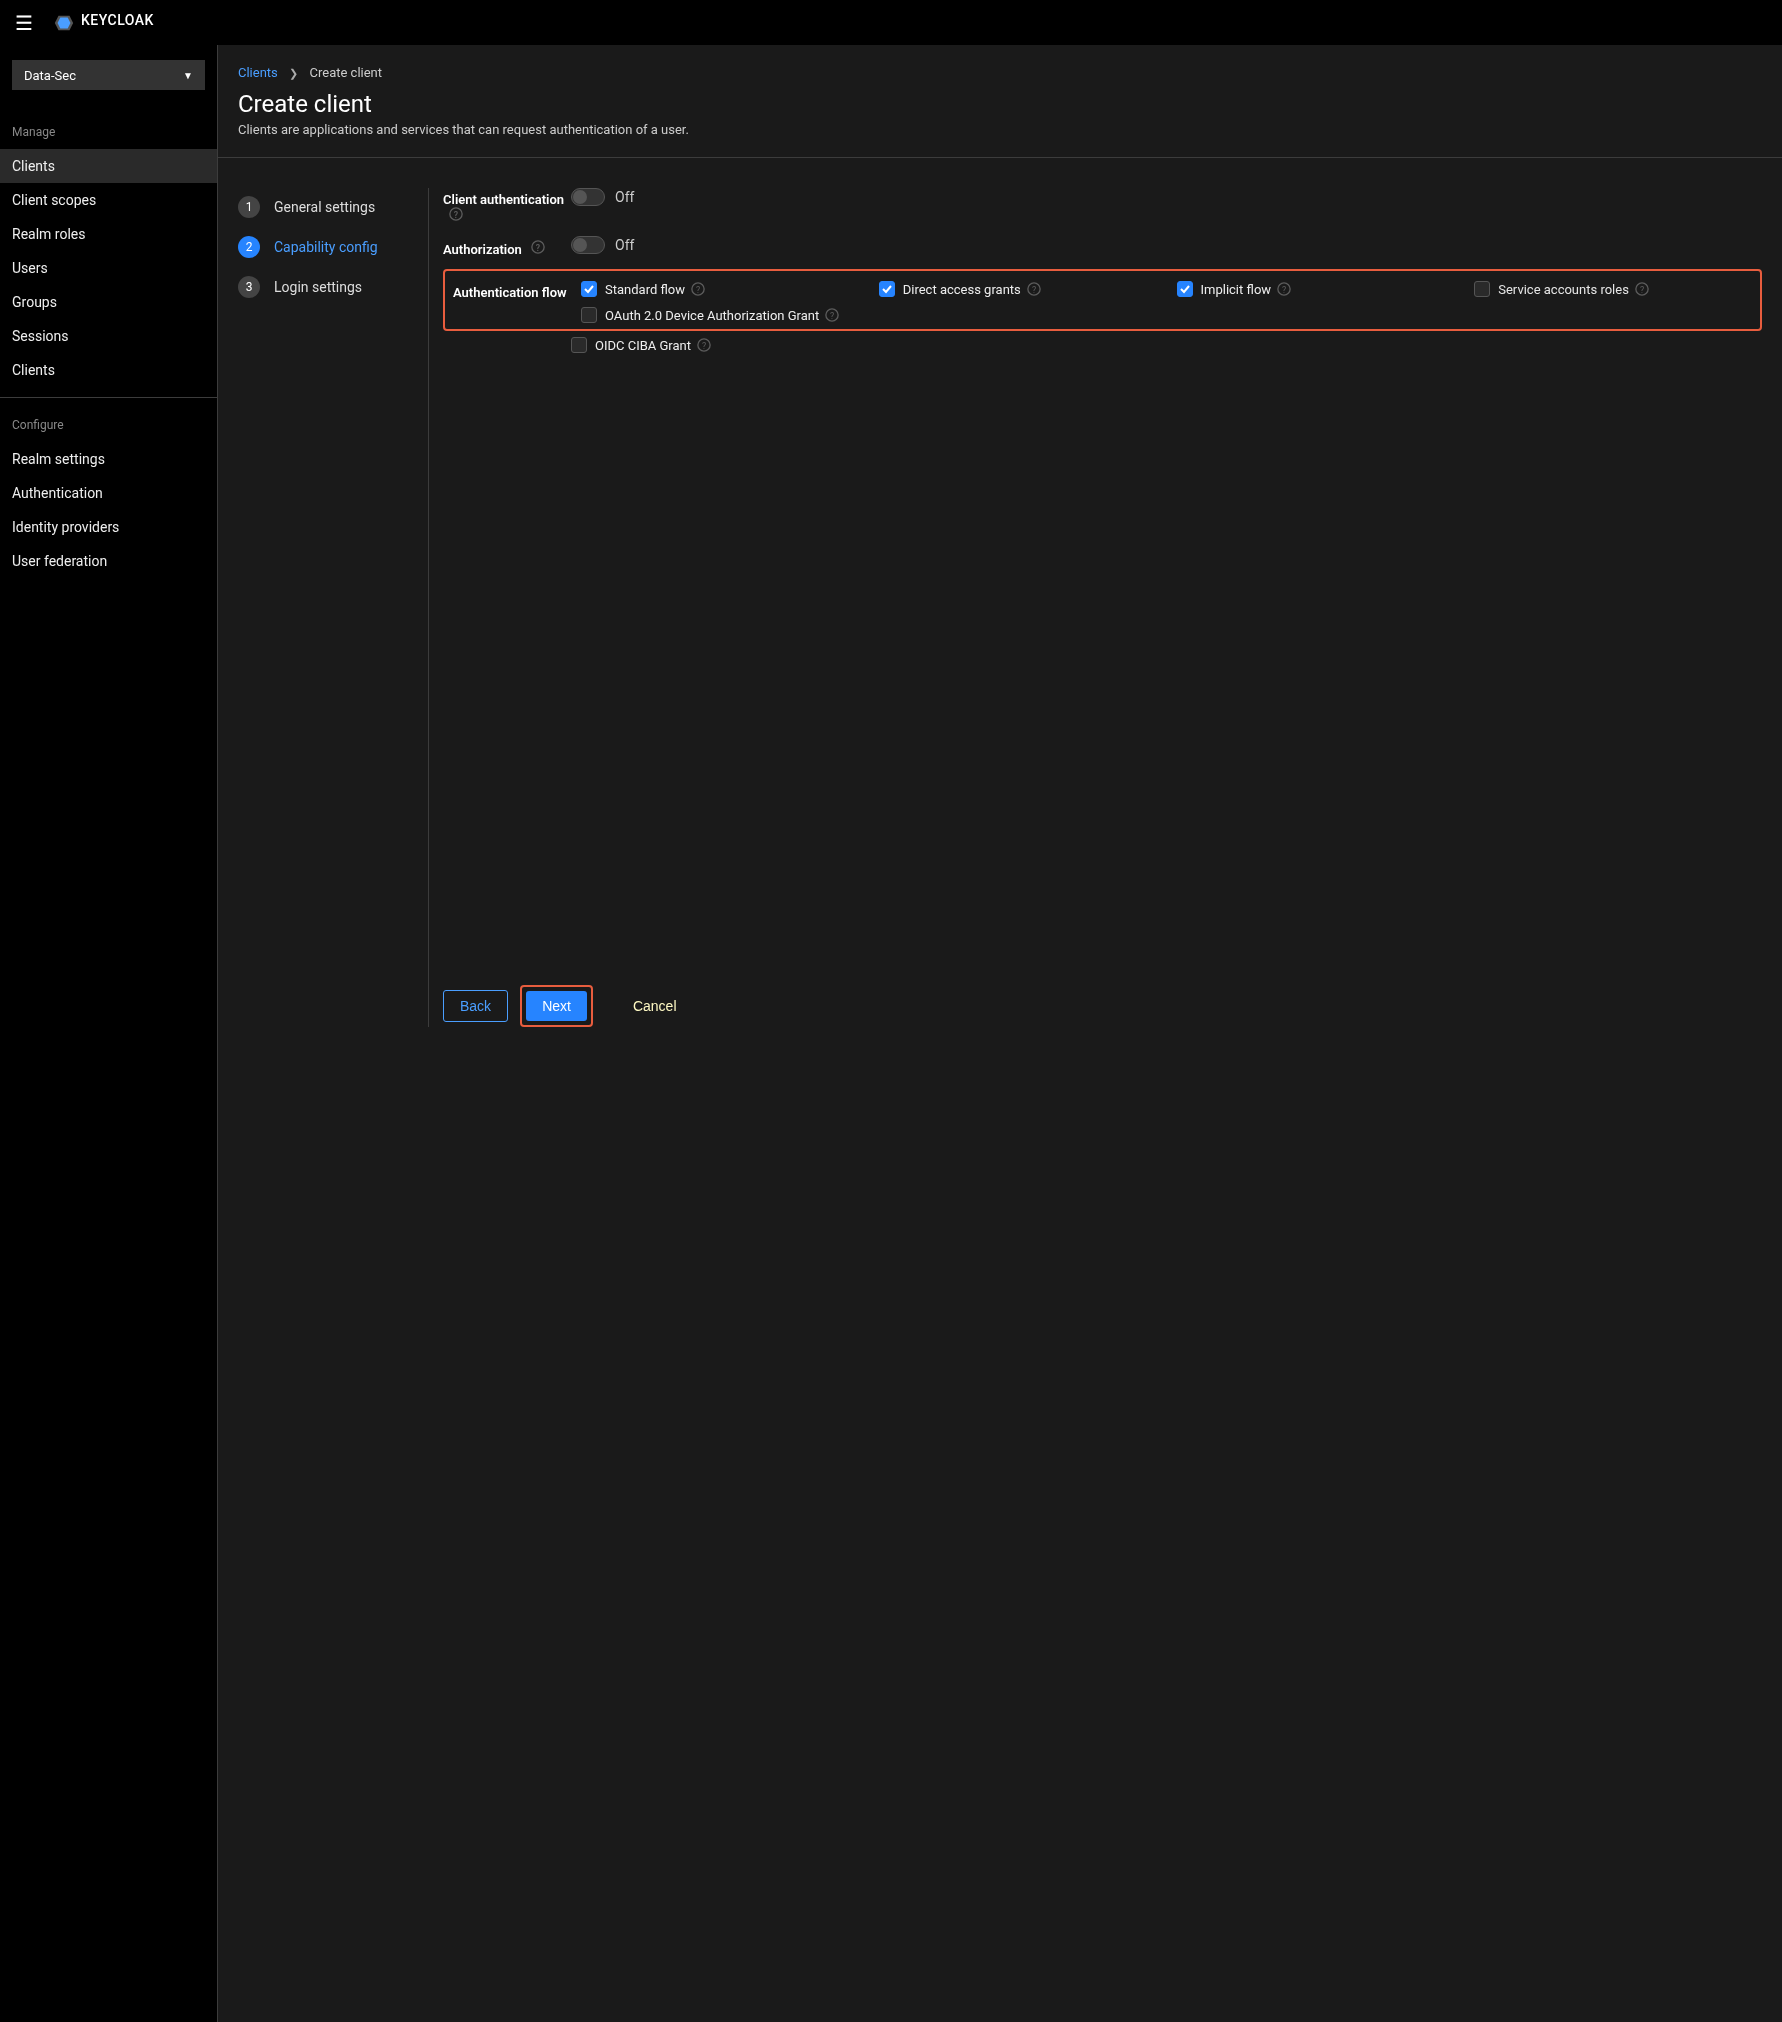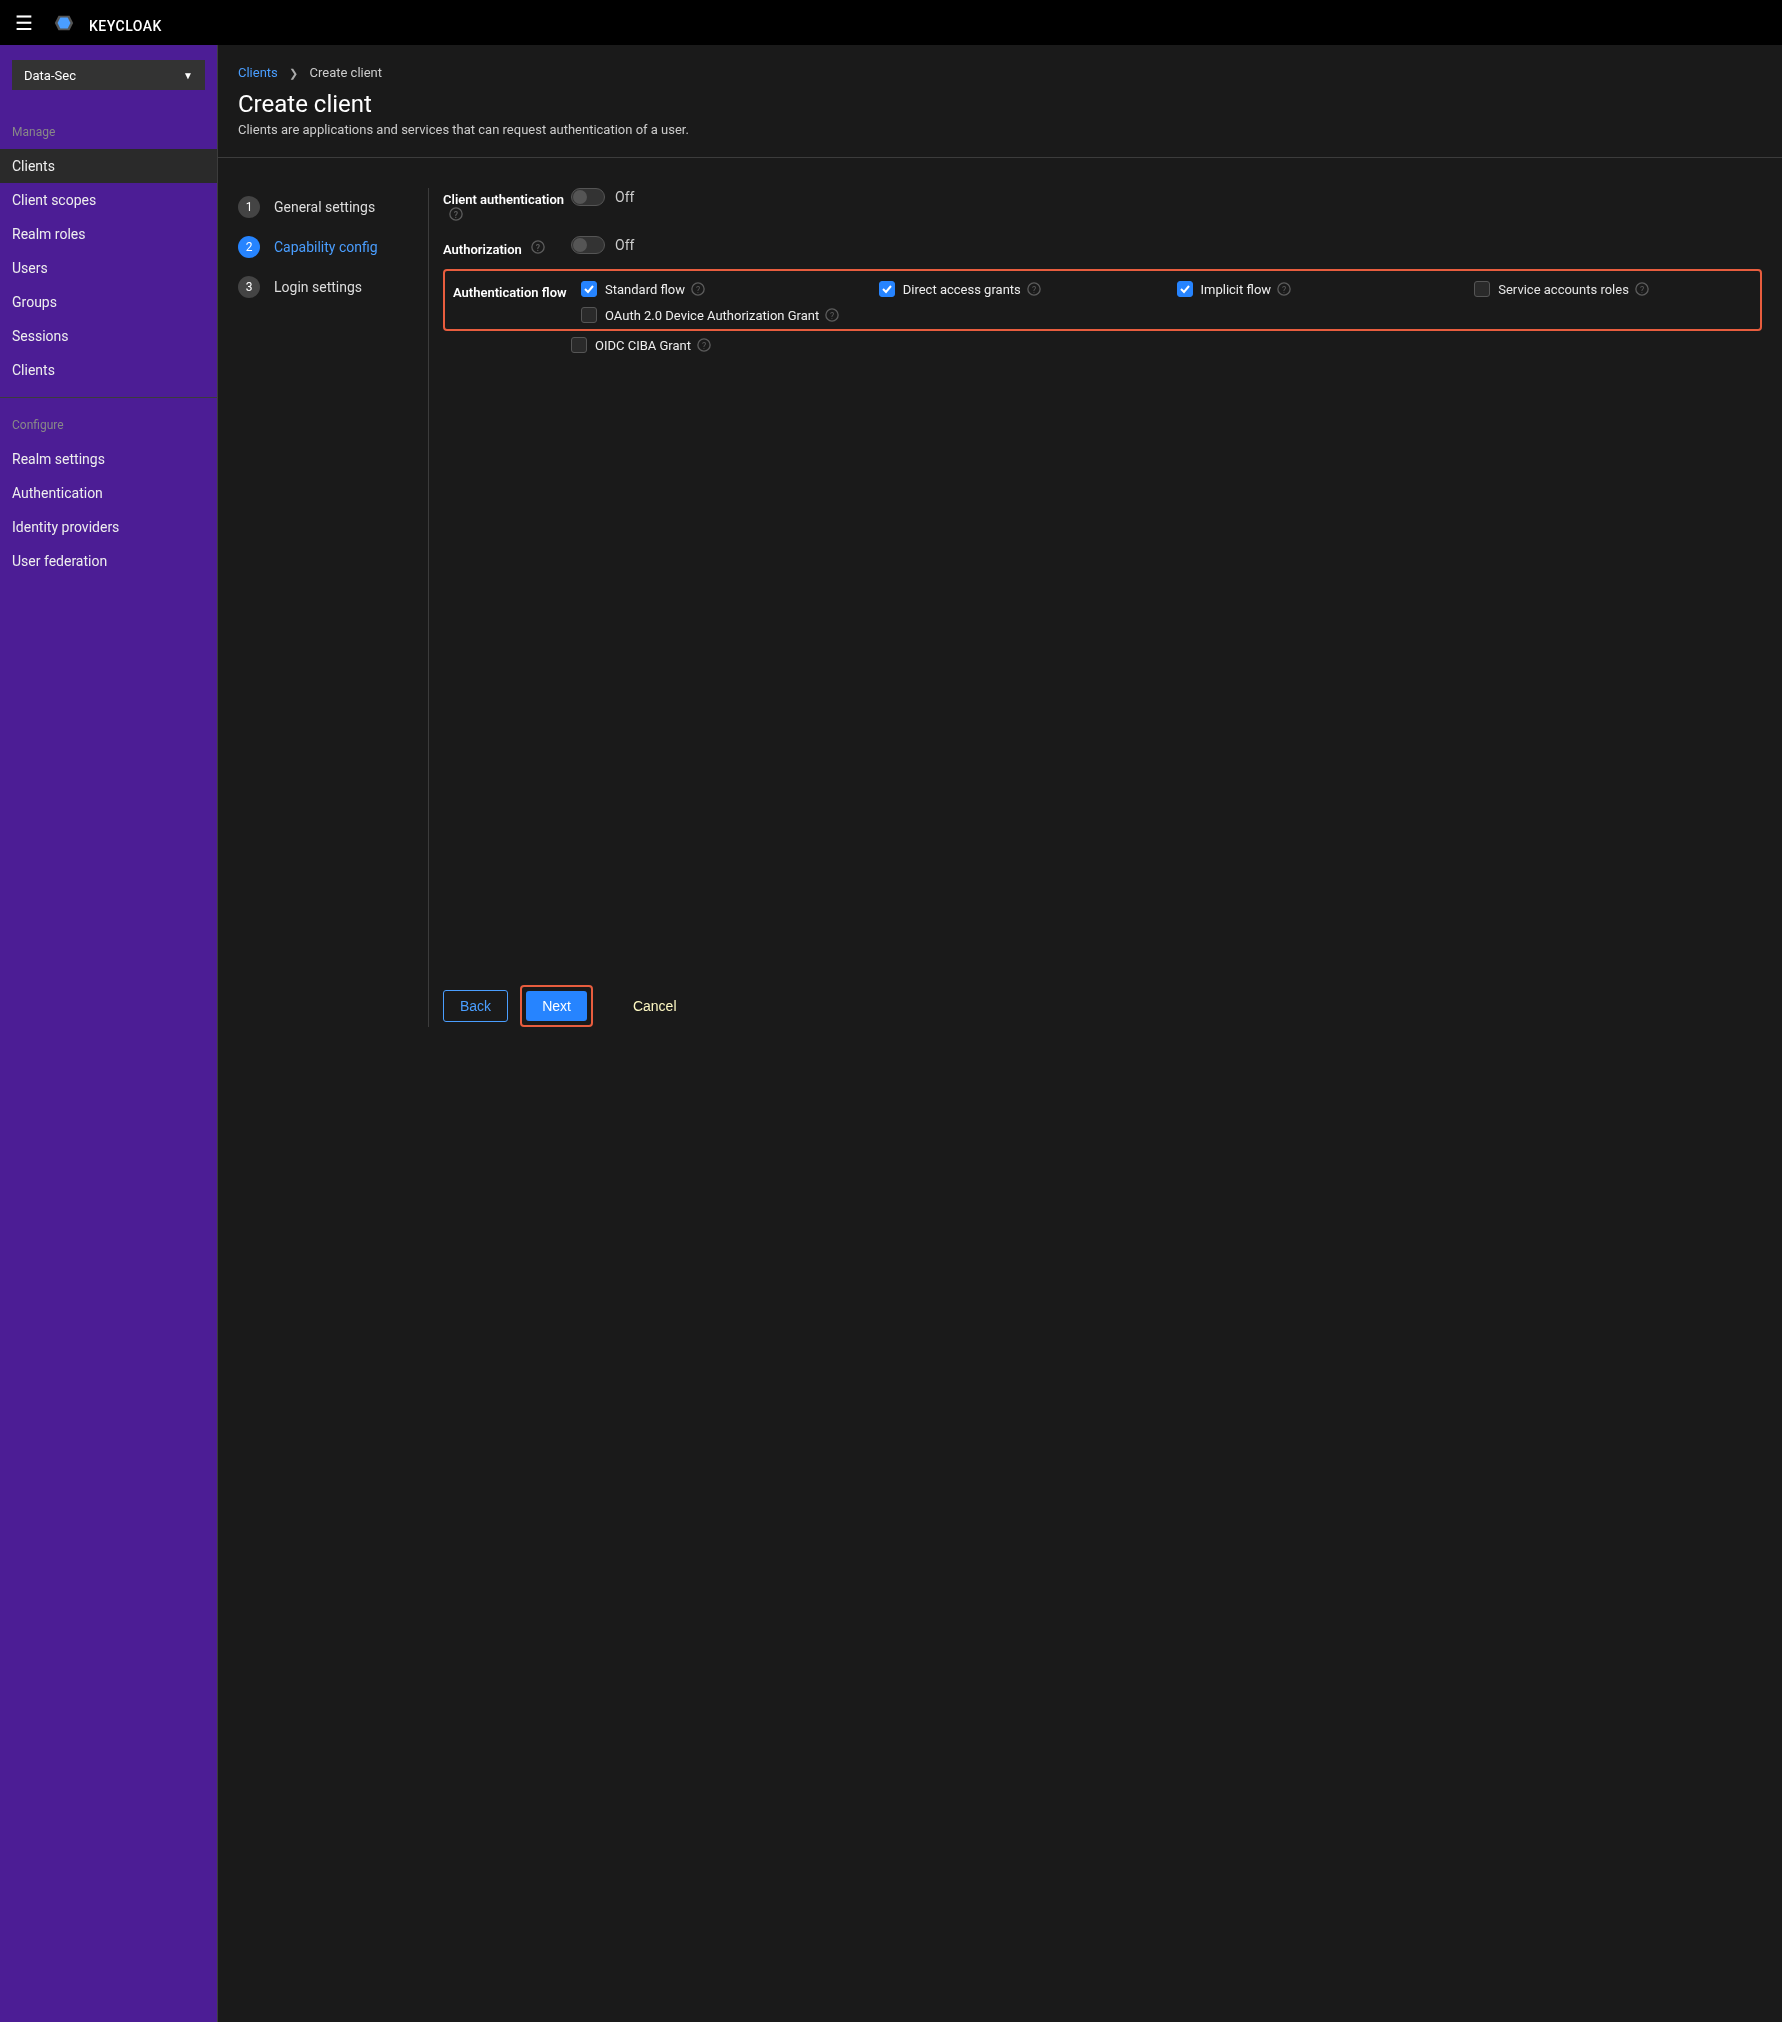"KEYCLOAK" .logo { align-items: flex-end -> flex-start; gap: 8px -> none }
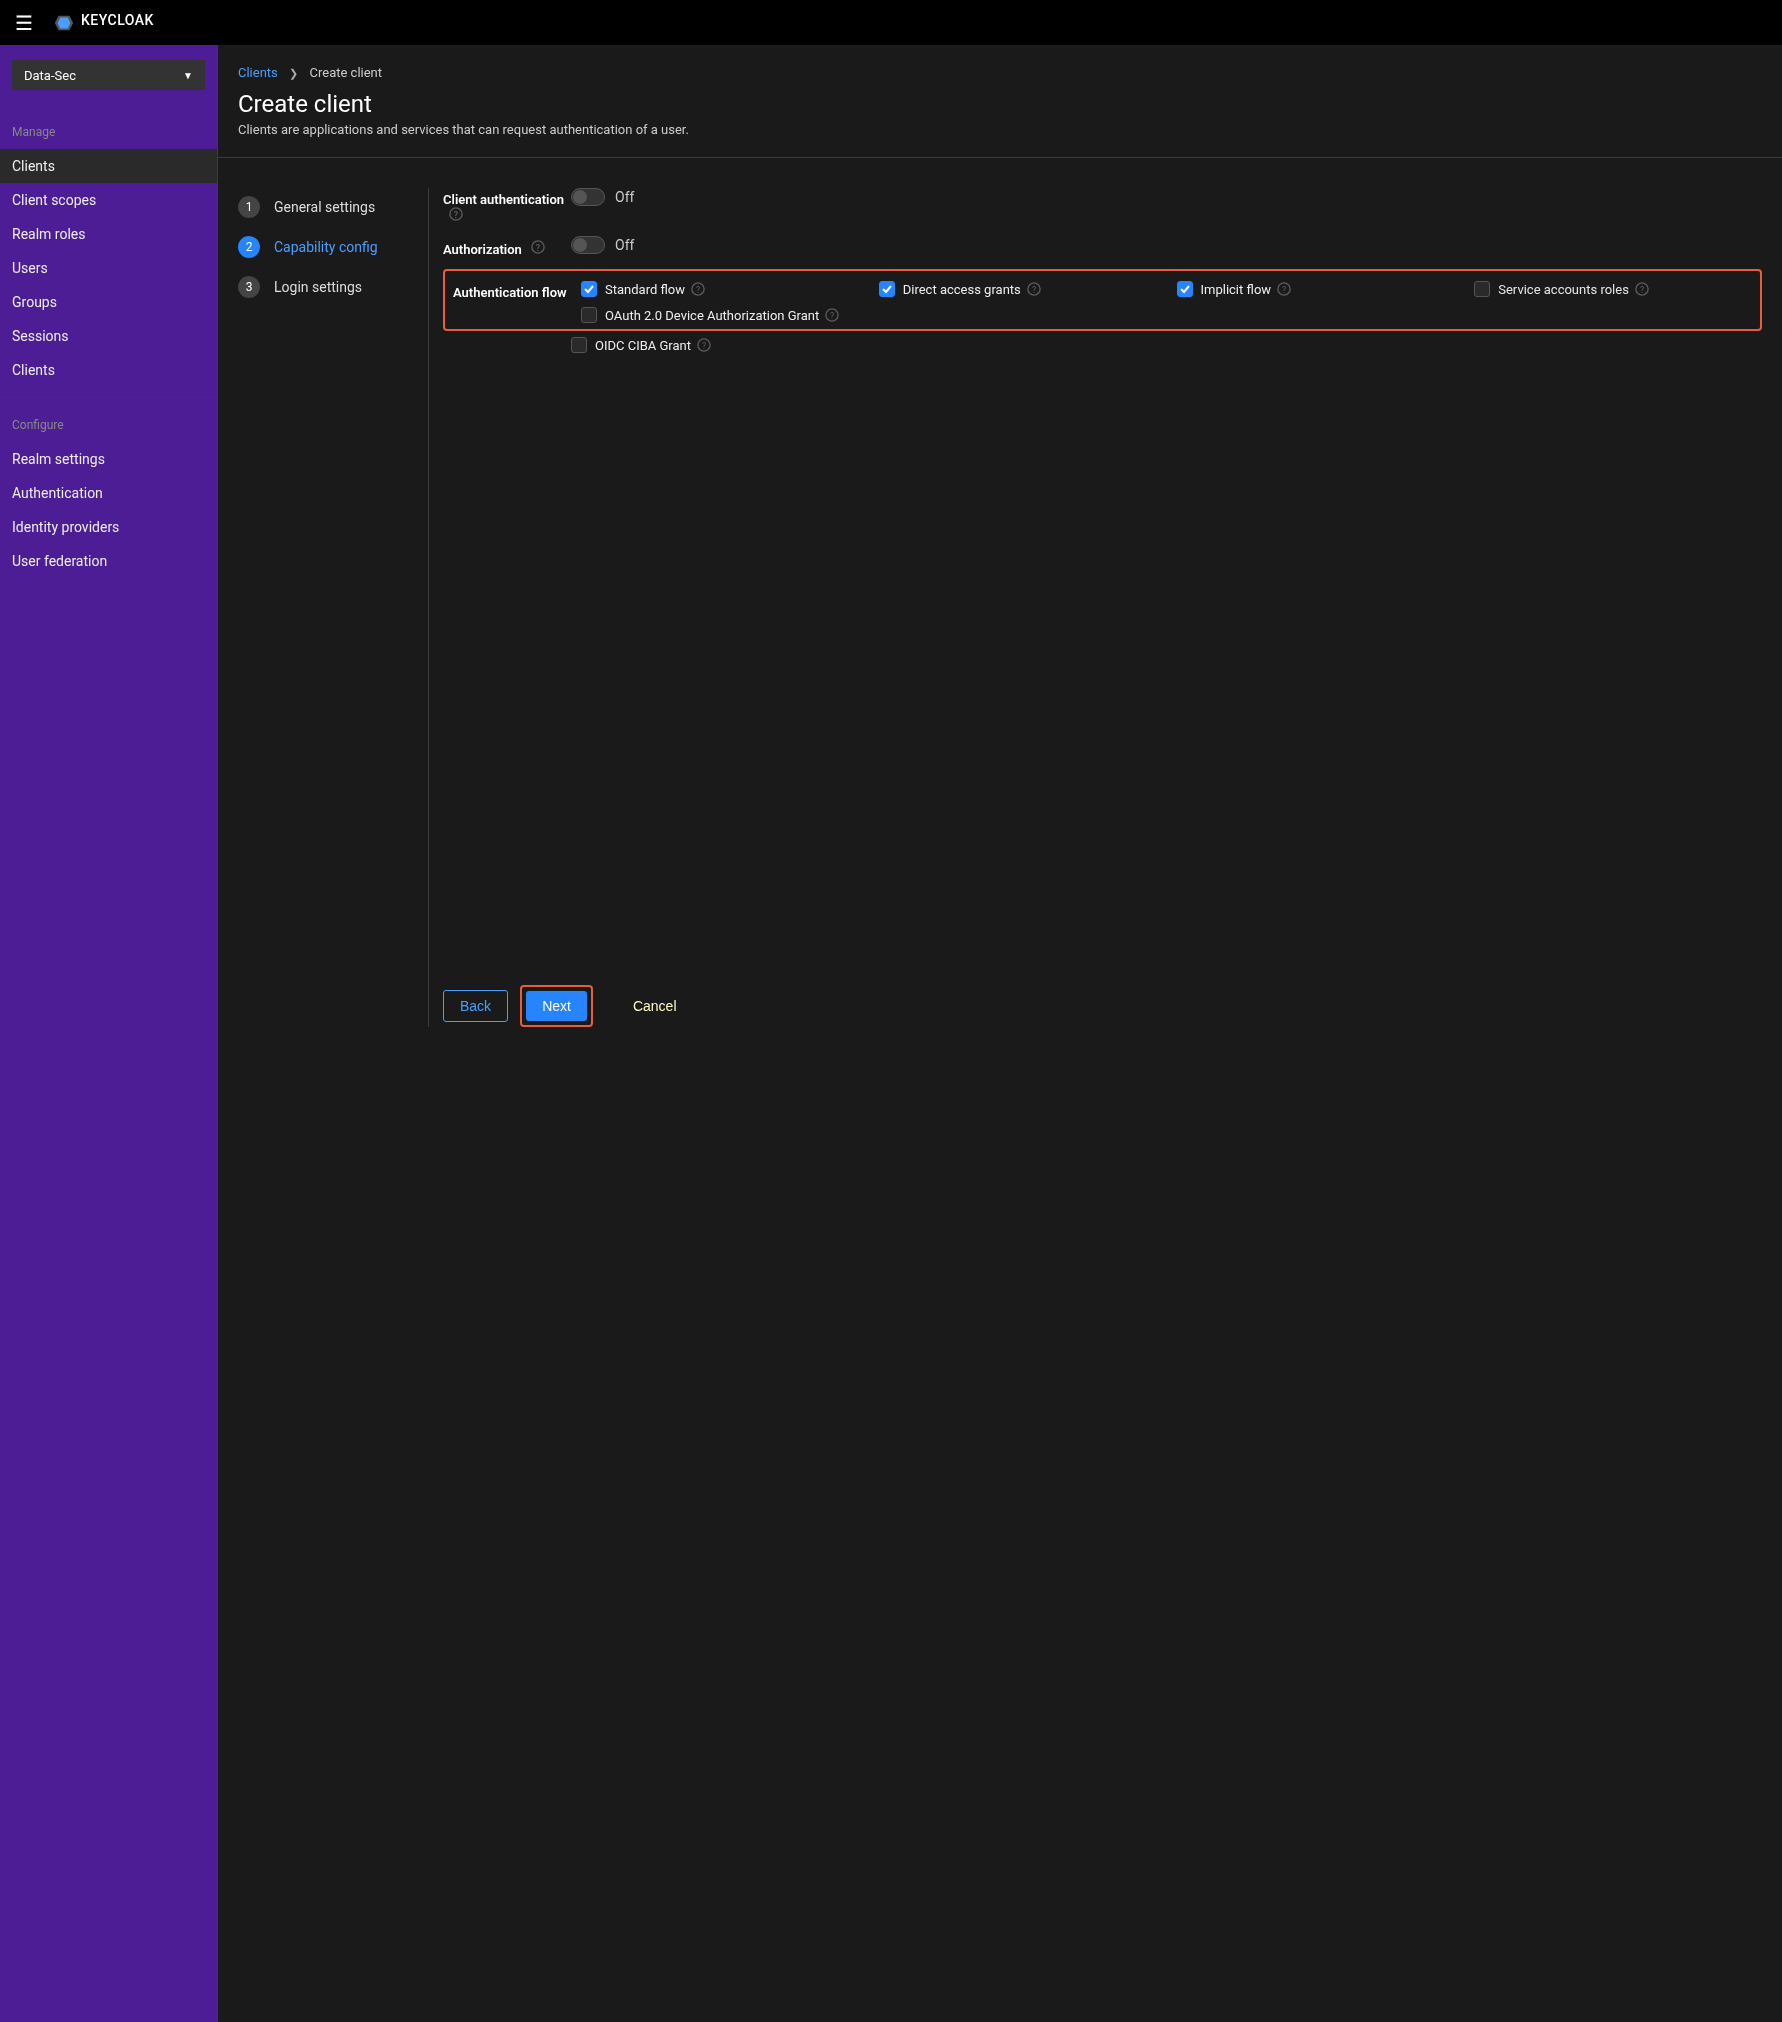"Data-Sec" .sidebar { background: #4c1d95 -> #000000 }
